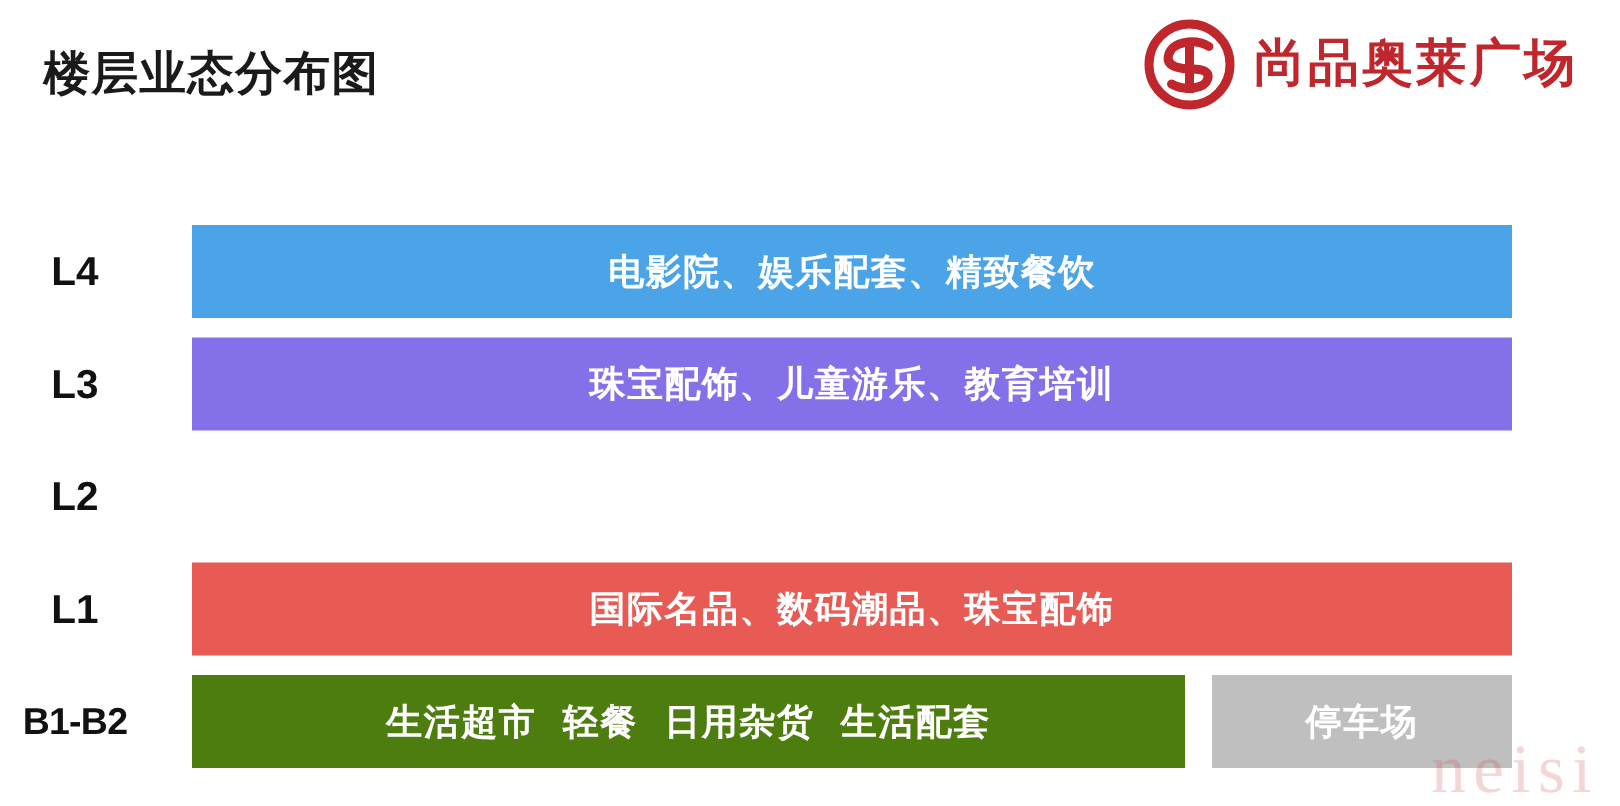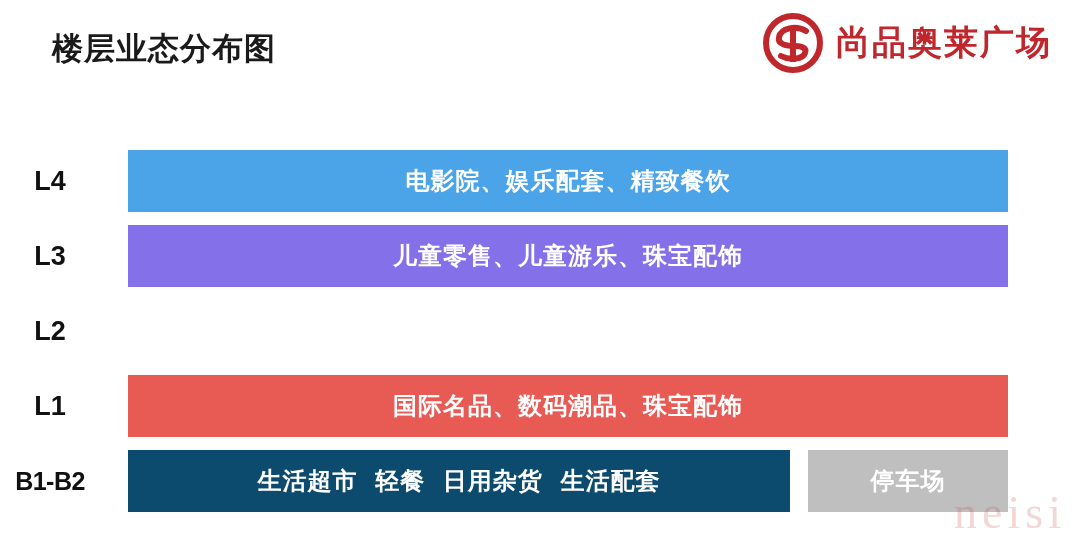"楼层业态分布图" .page-title { left: 52px -> 29px }
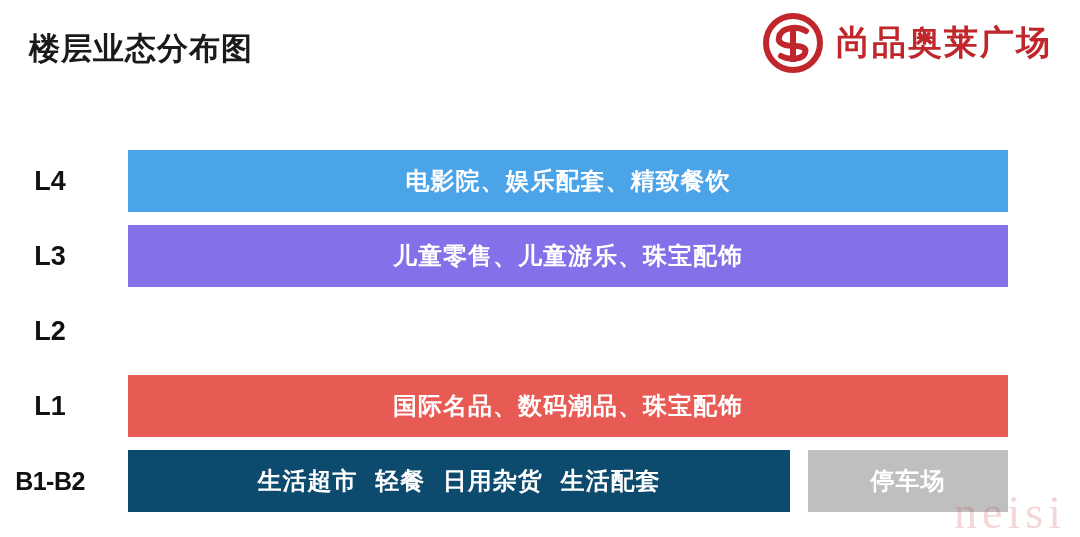"儿童零售、儿童游乐、珠宝配饰" span.bar-text { text: 儿童零售、儿童游乐、珠宝配饰 -> 珠宝配饰、儿童游乐、教育培训 }
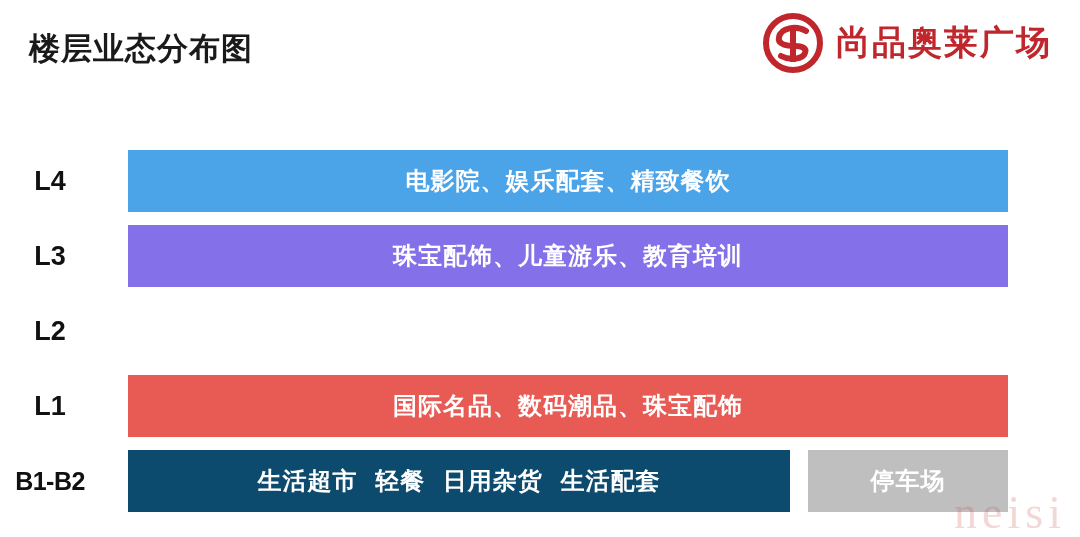"生活超市 轻餐 日用杂货 生活配套" div.floor-bar { background: #0c4a6e -> #4d7c0f }
